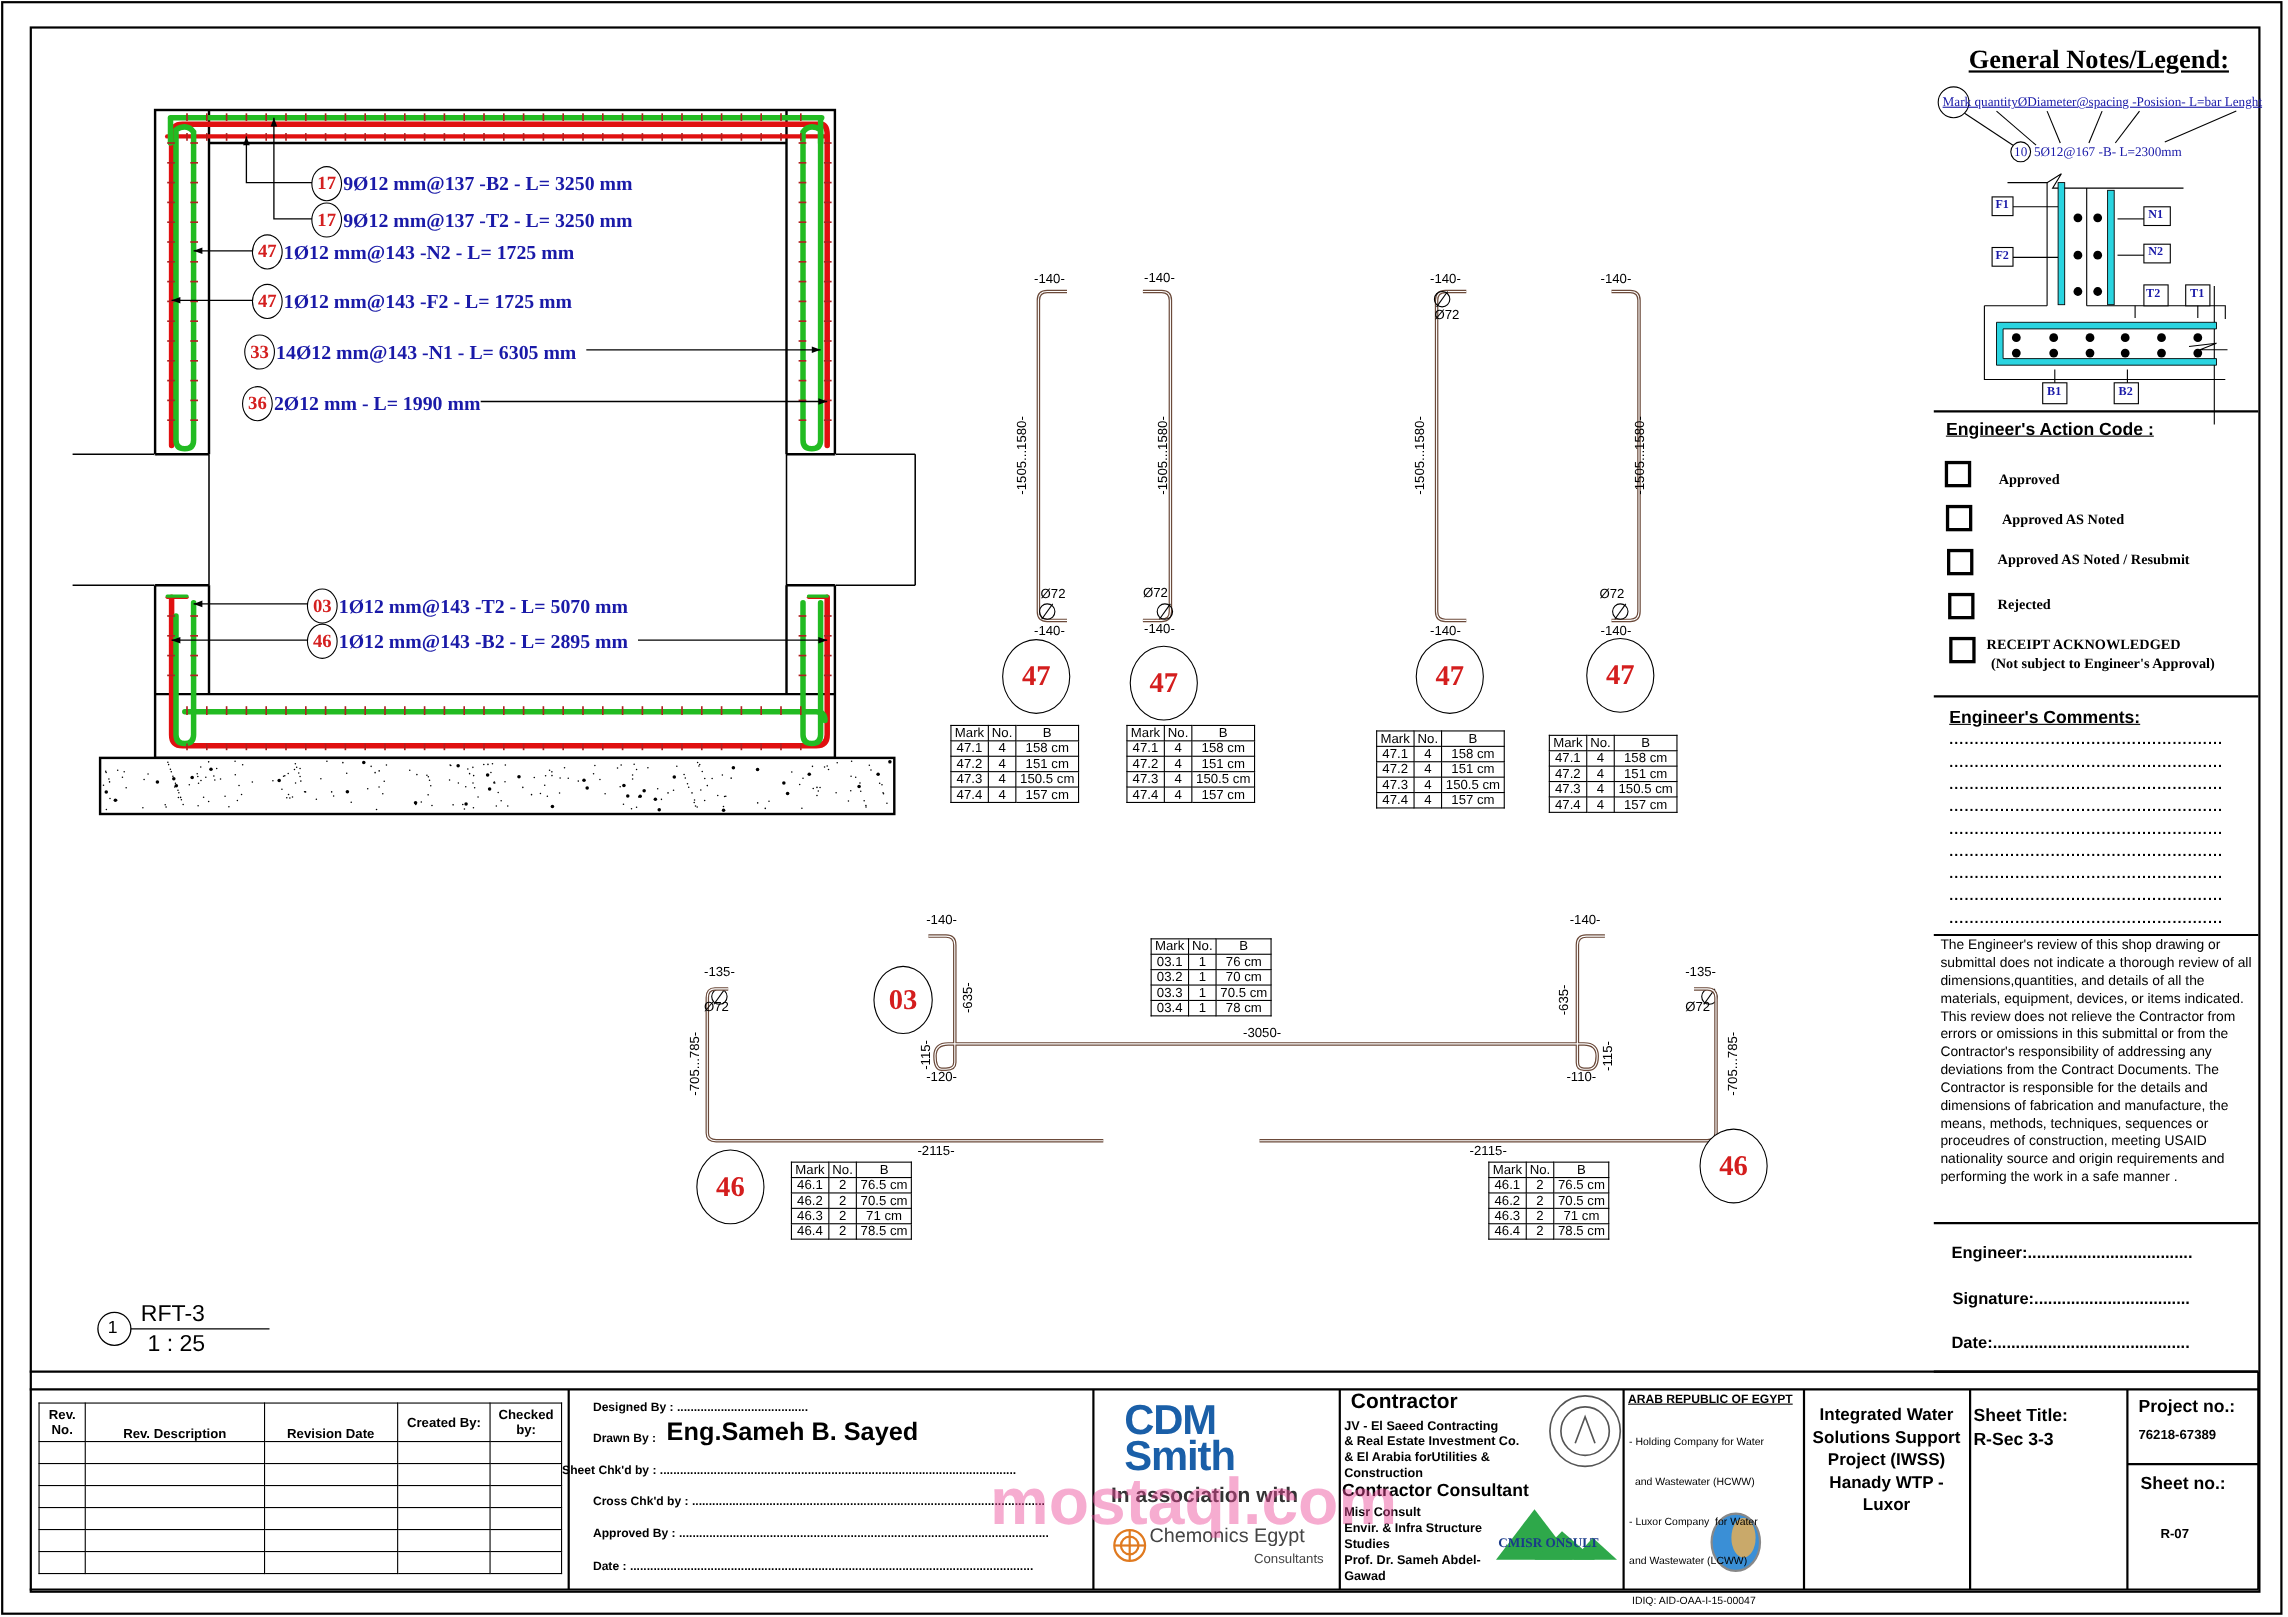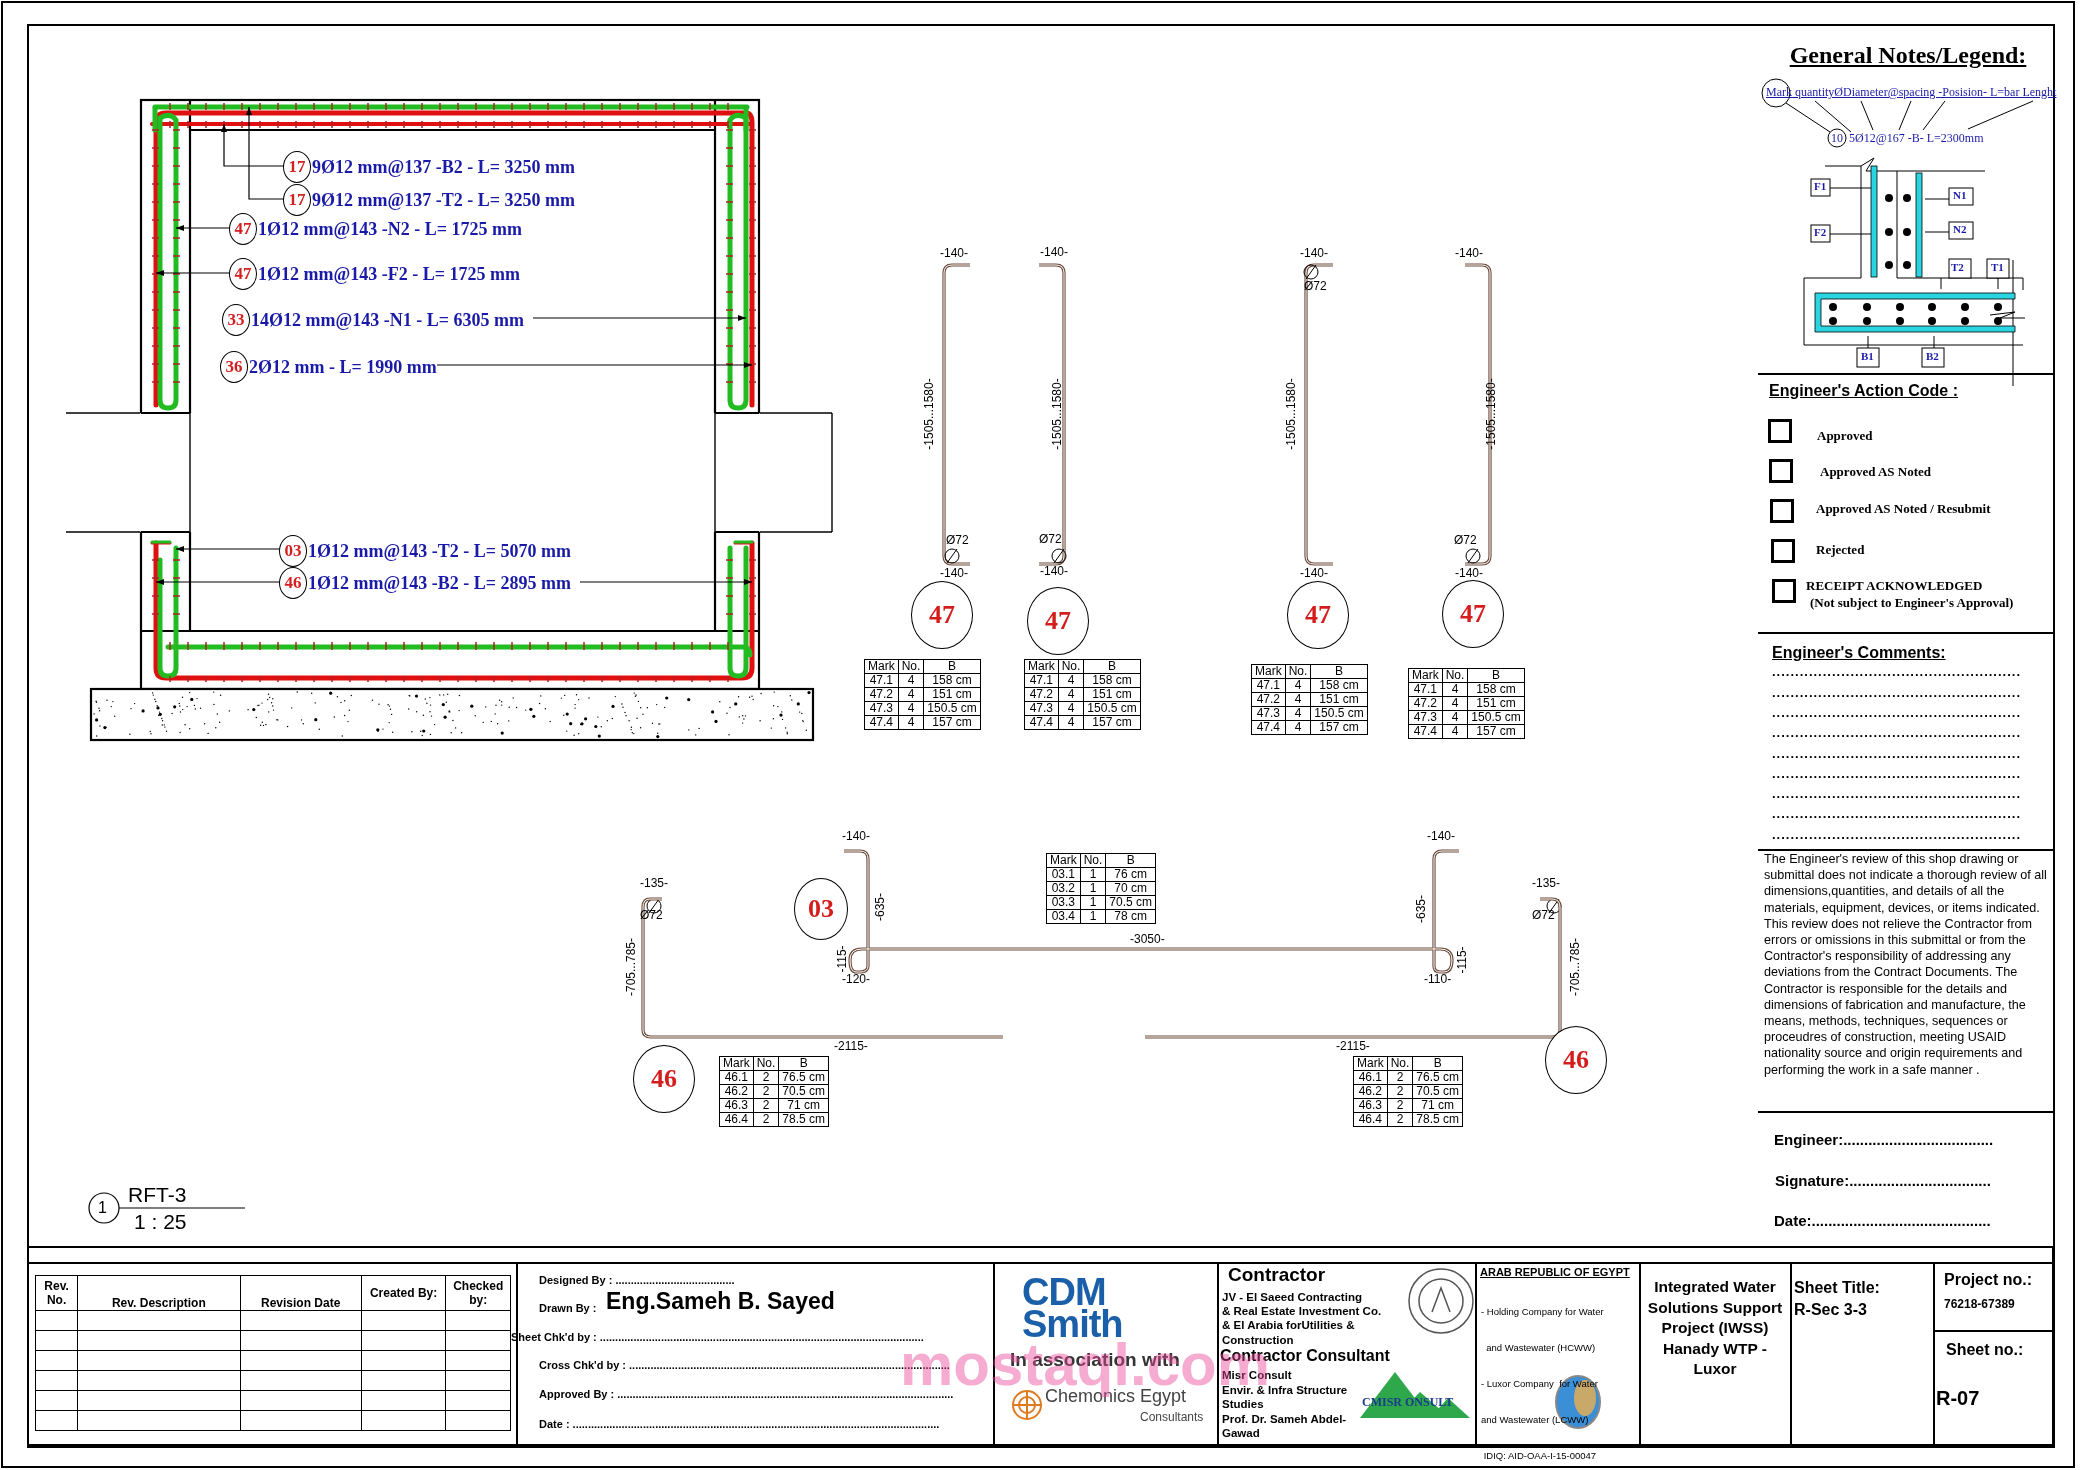"R-07" div.abs { font-size: 20px -> 12px; padding-left: none -> 28px }
